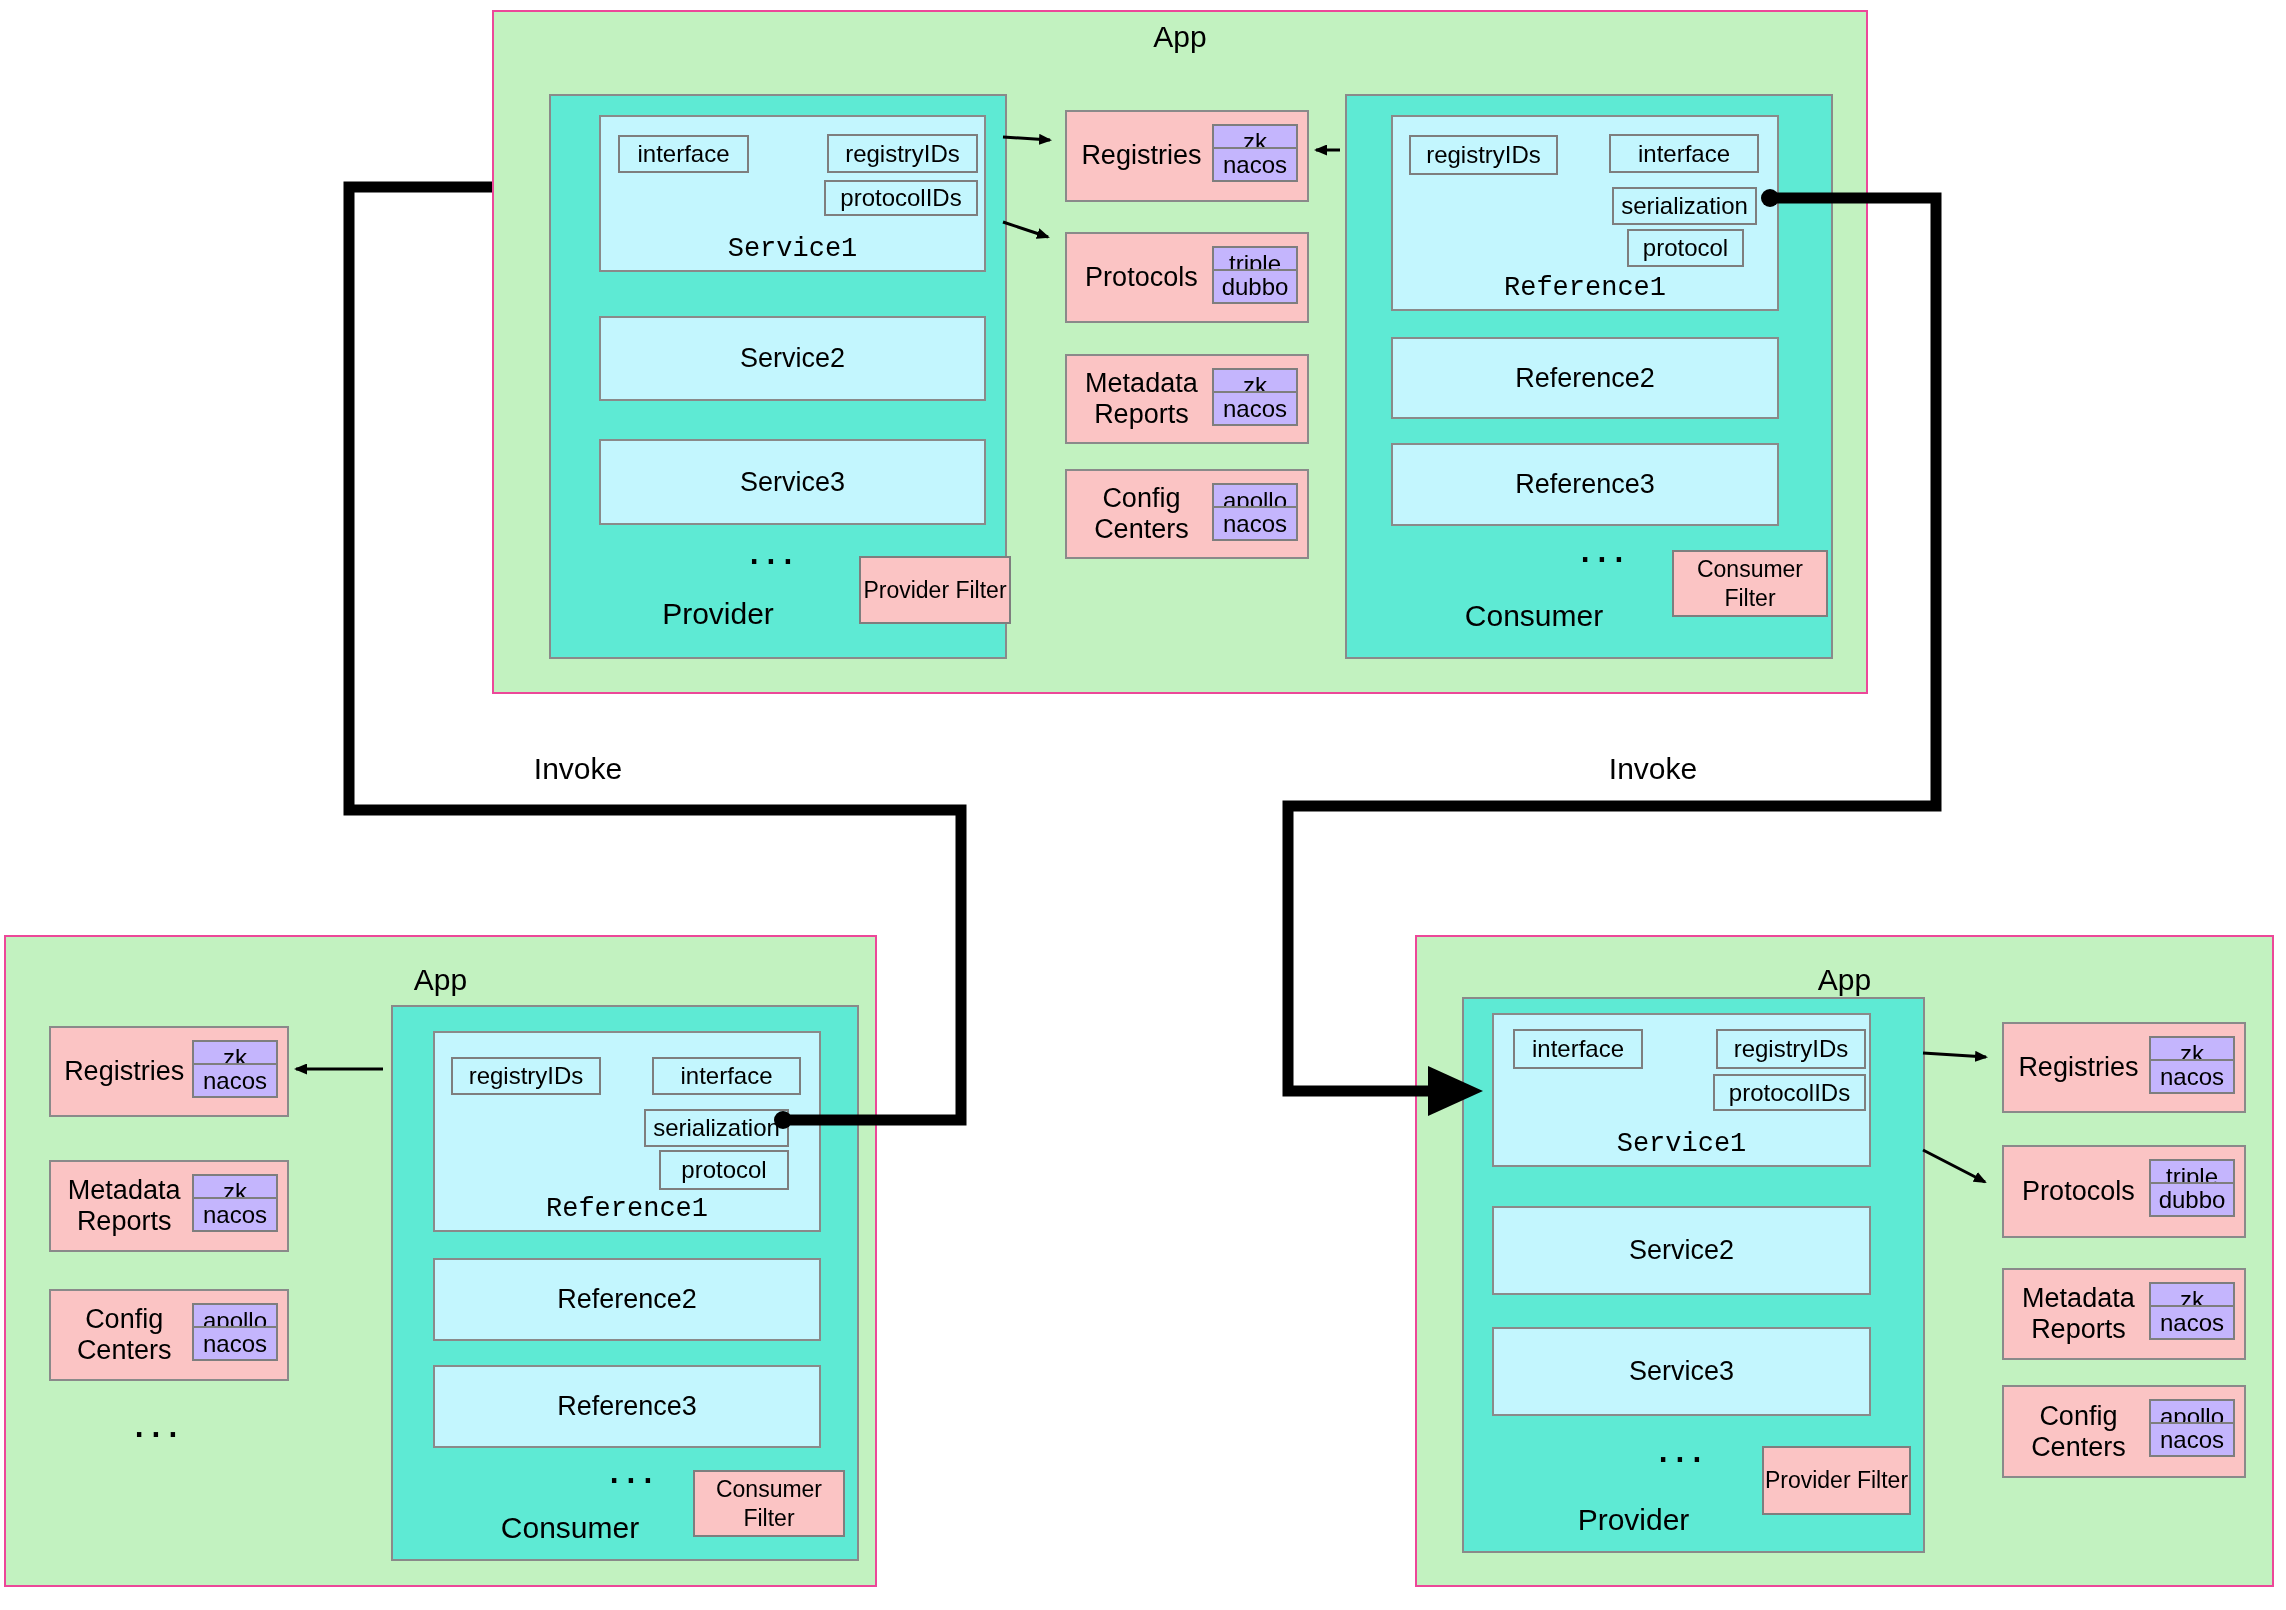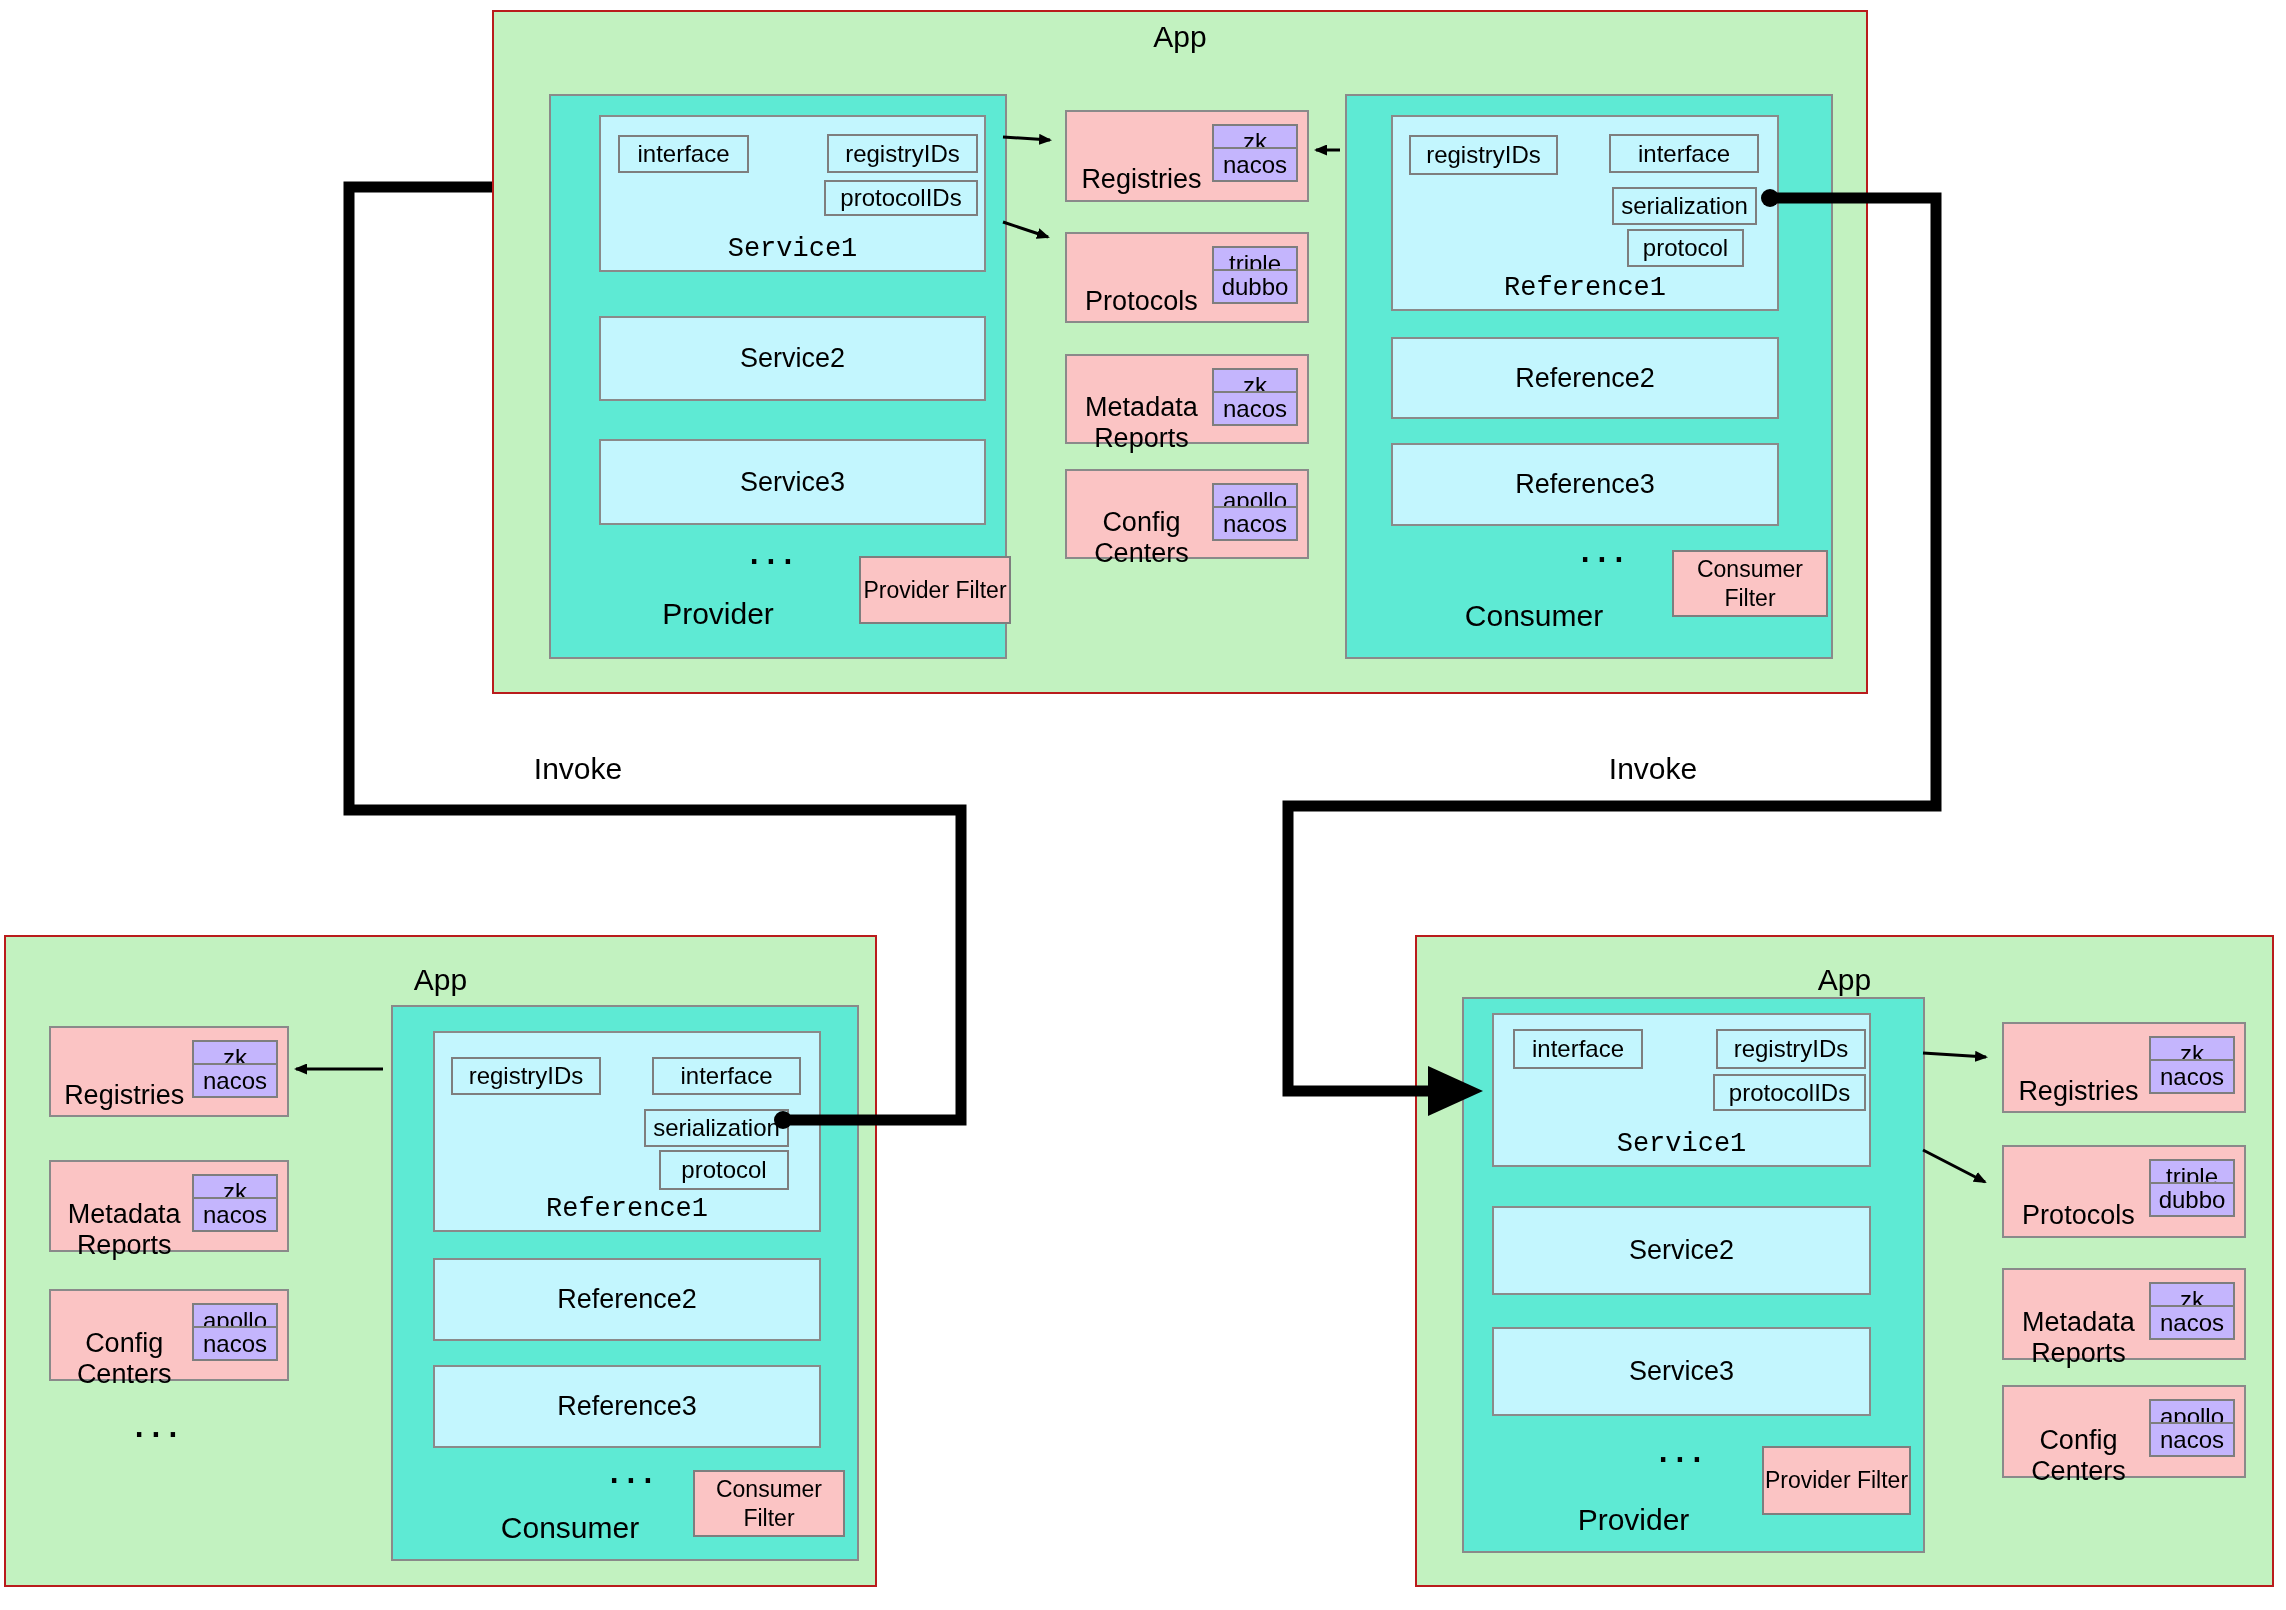"App" .app { border: 2px solid #b91c1c -> 2px solid #ec4899 }
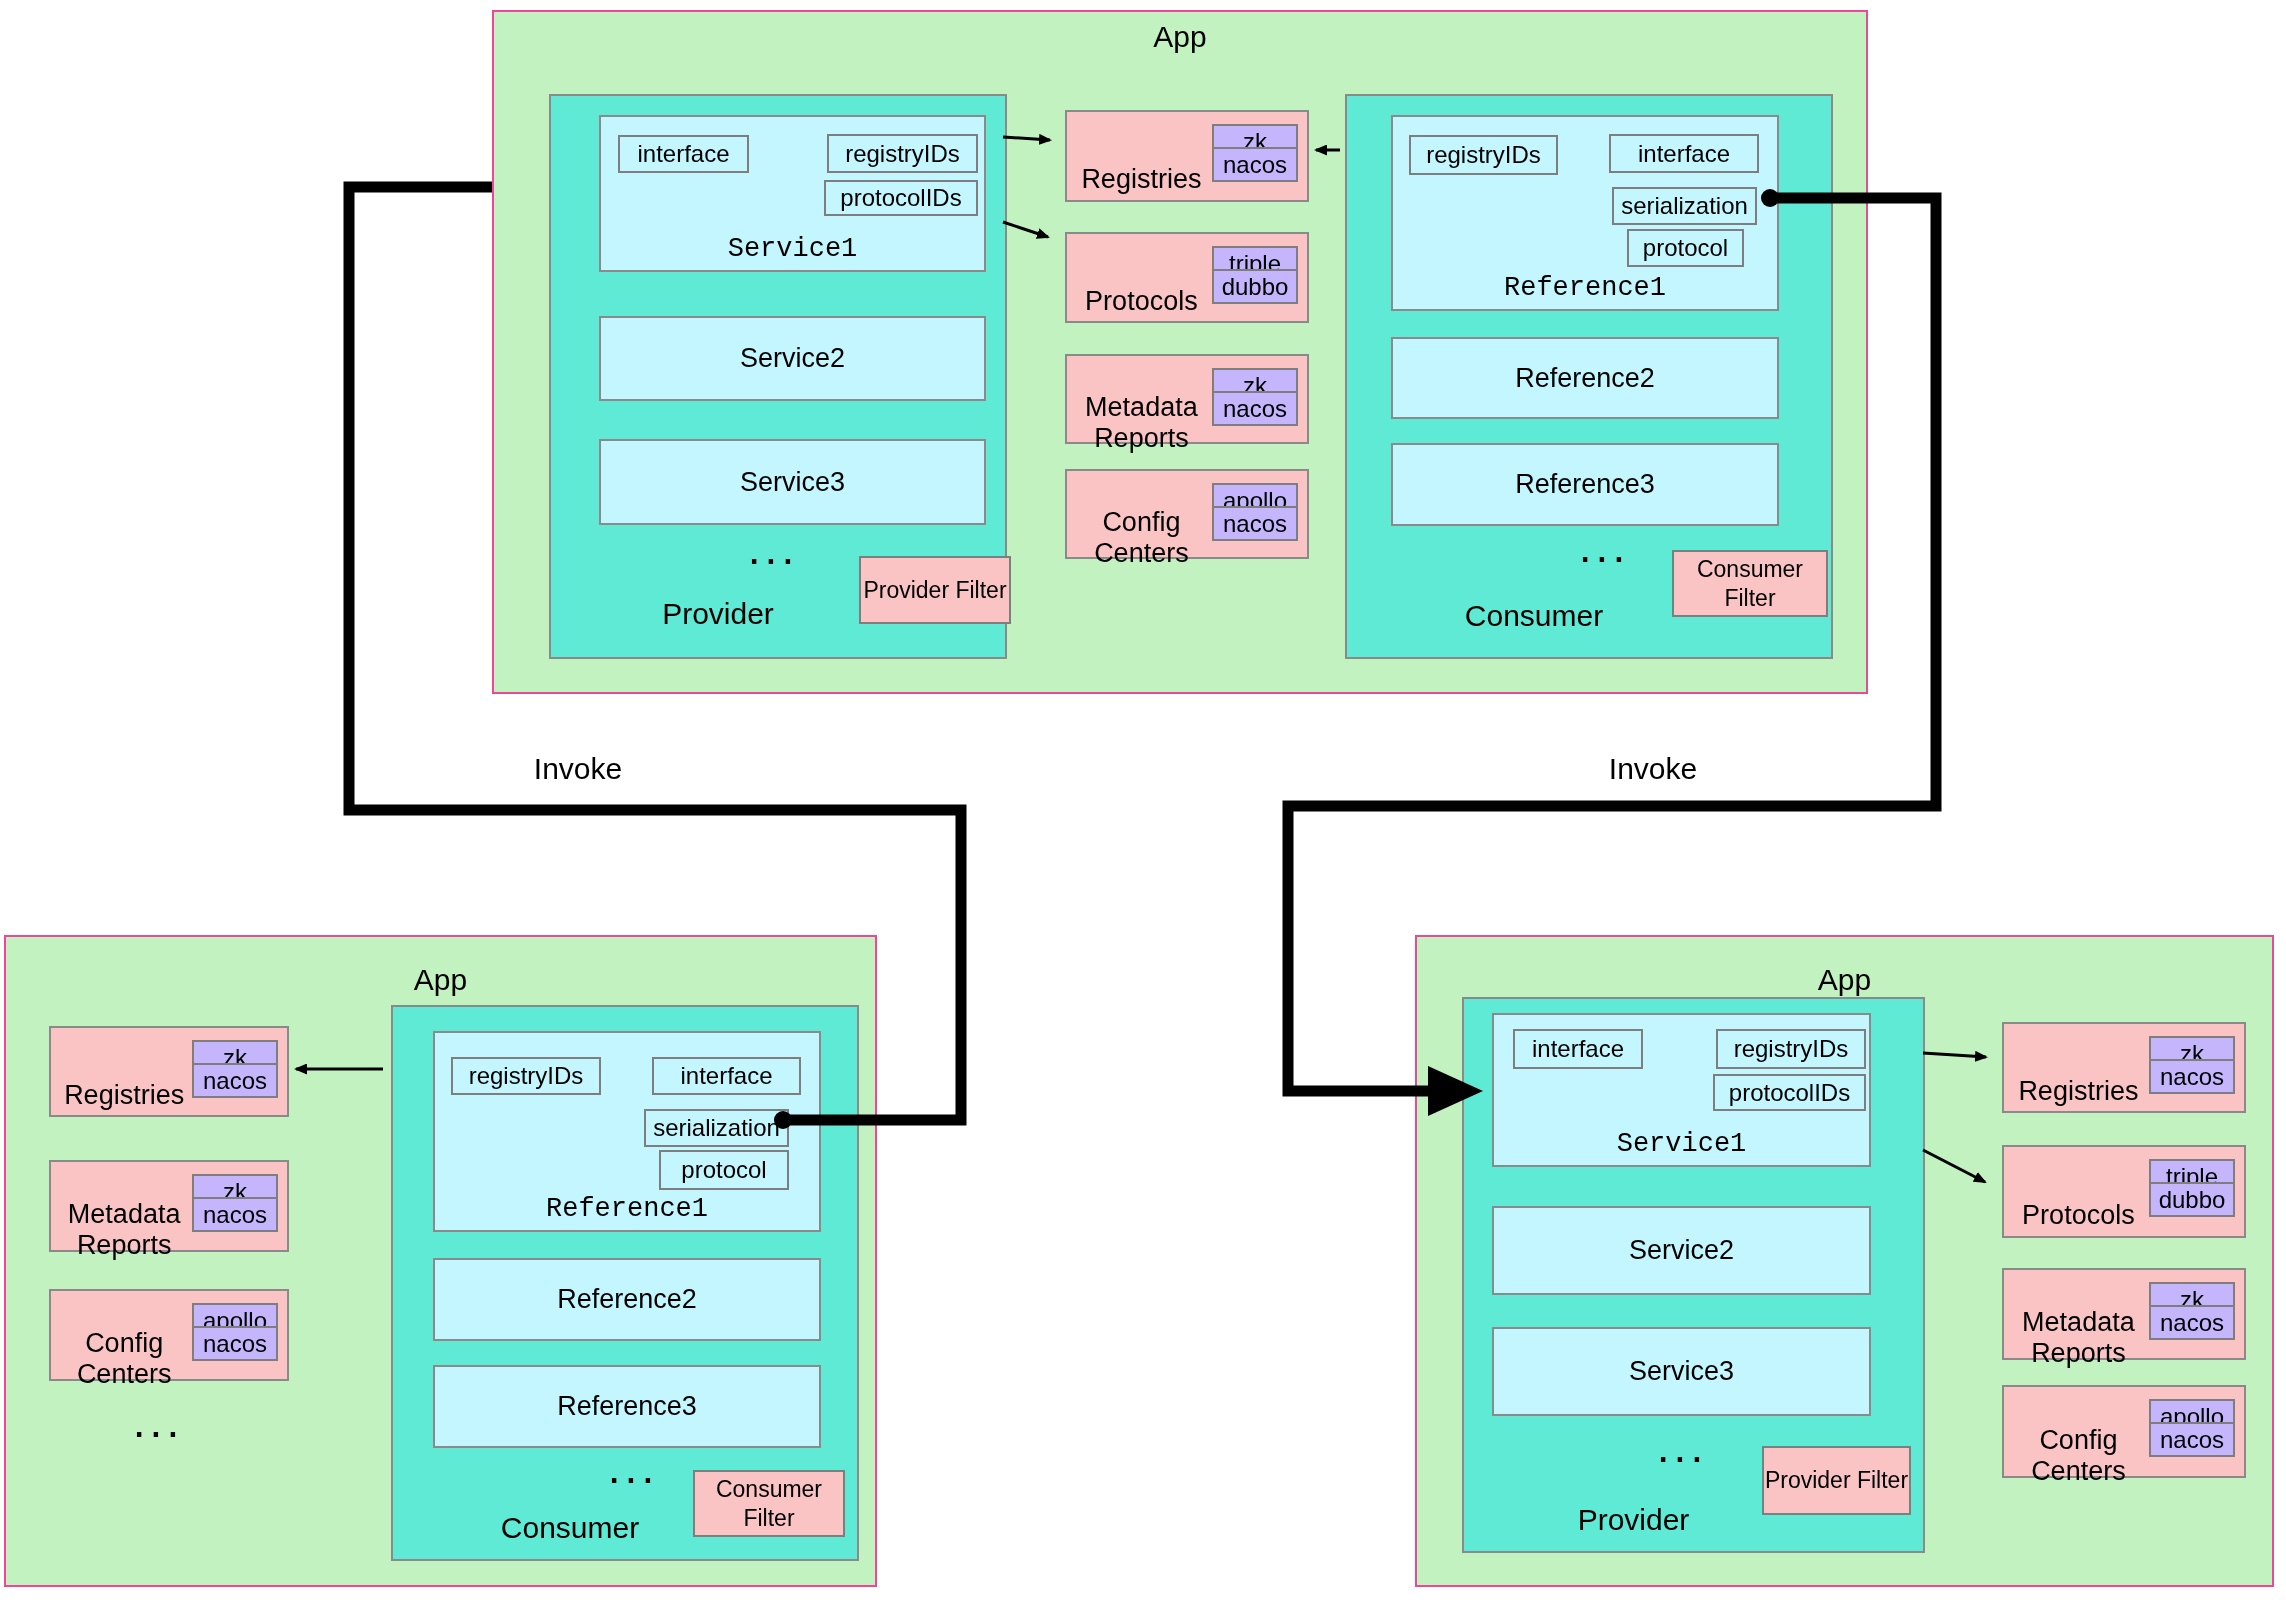"Registries" .tagbox .lbl { margin-top: 24px -> none }
